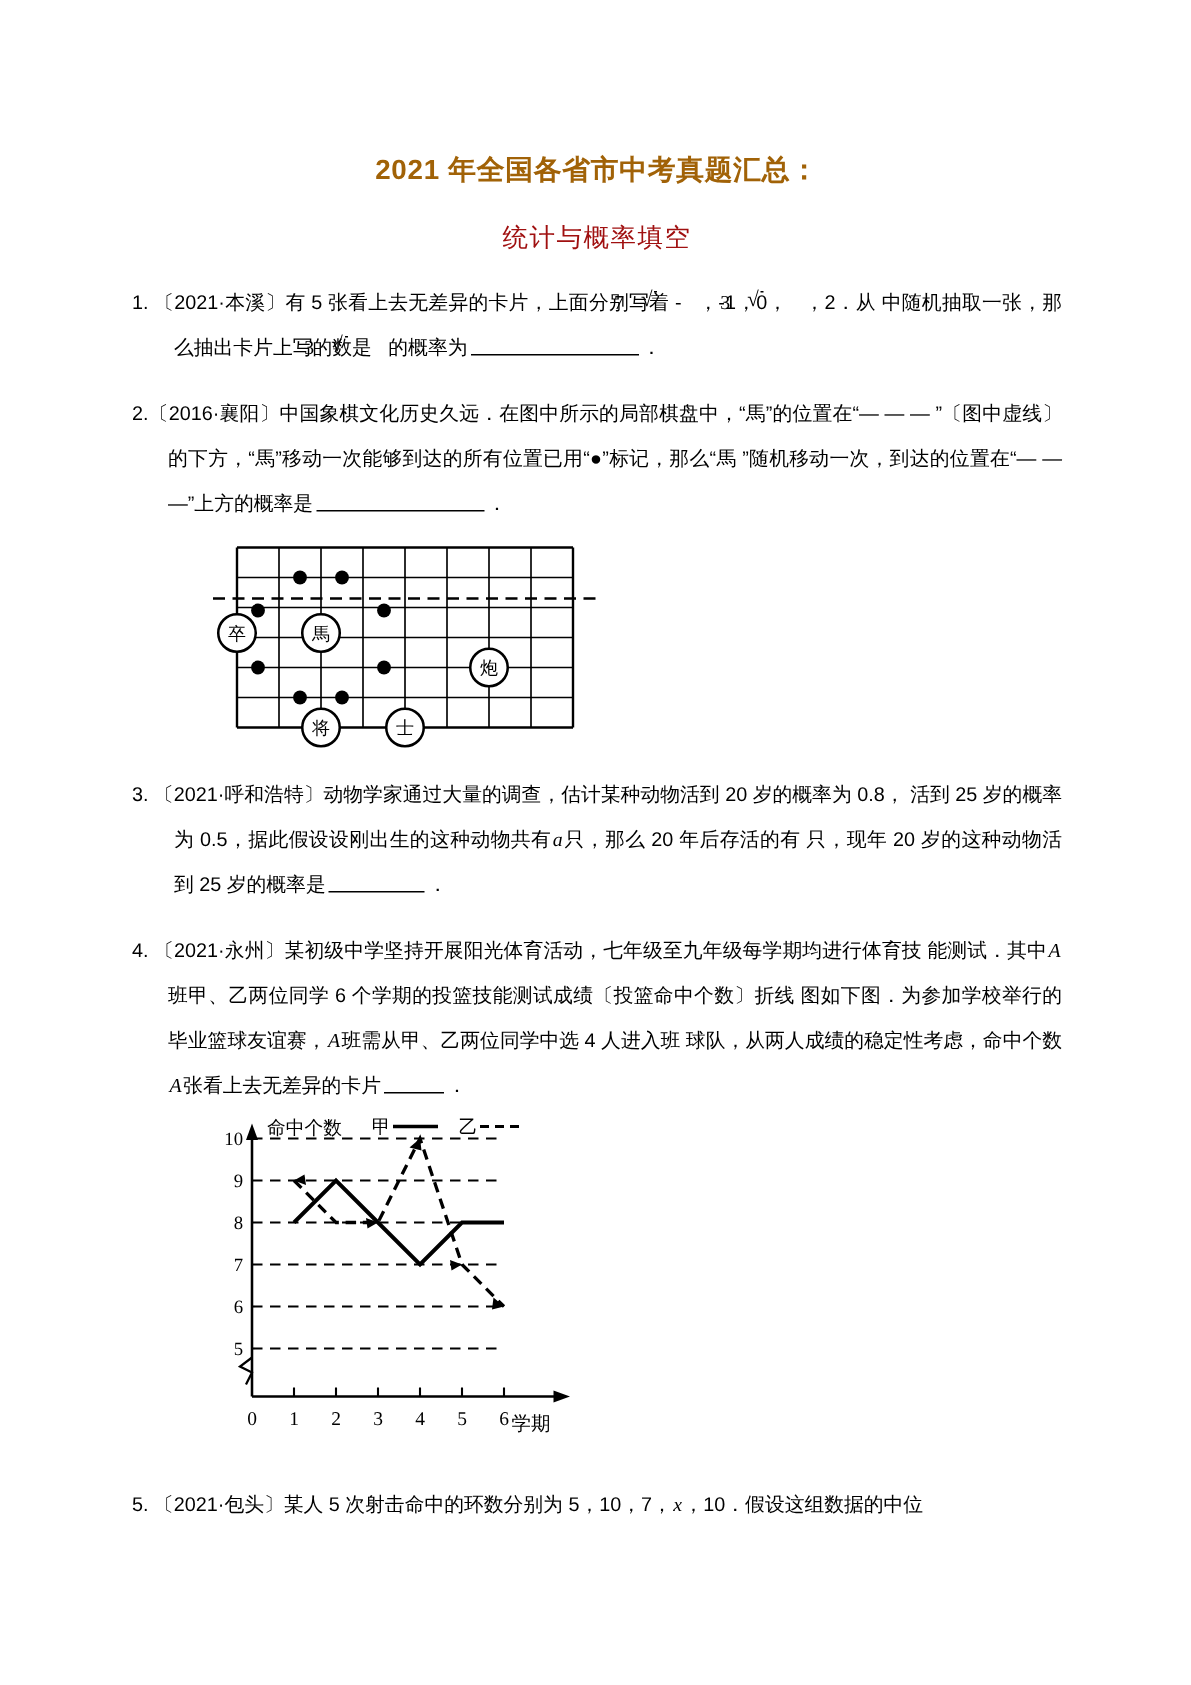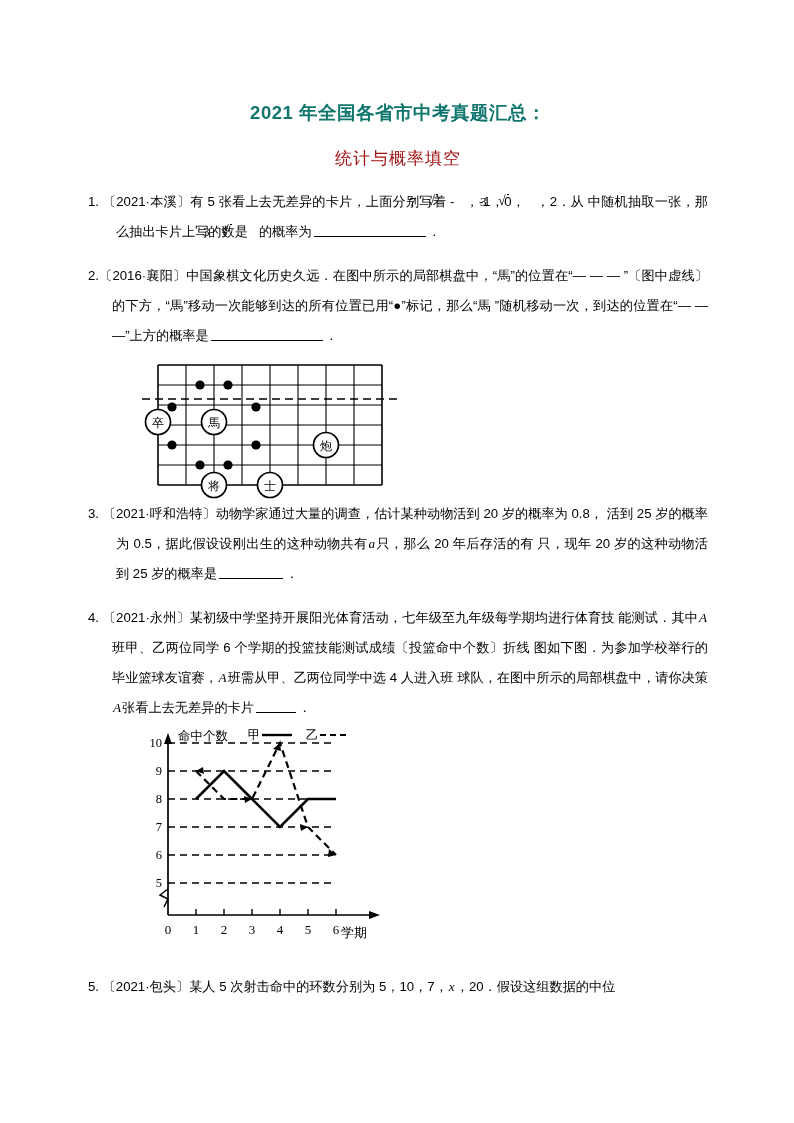"2021 年全国各省市中考真题汇总：" .title-main { color: #0f766e -> #a16207 }
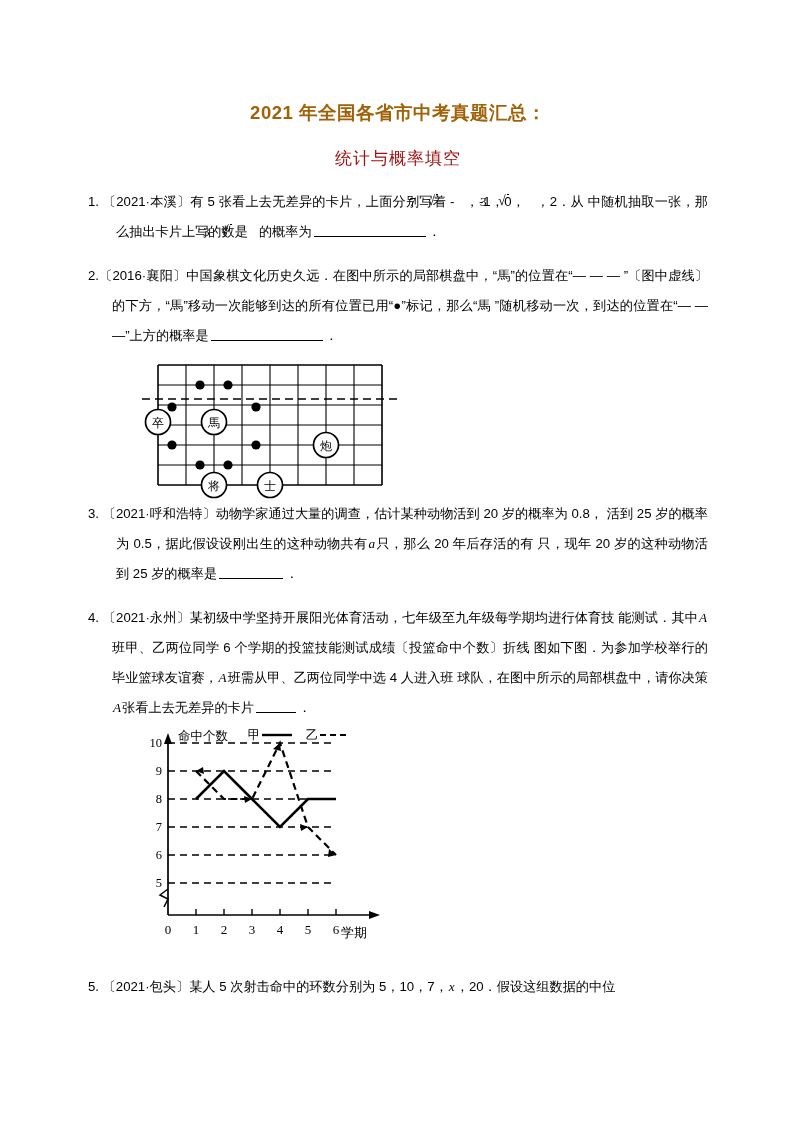"3. 〔2021·呼和浩特〕动物学家通过大量的调查，估计某种动物活到 20" .q3 { margin-top: none -> 16px }
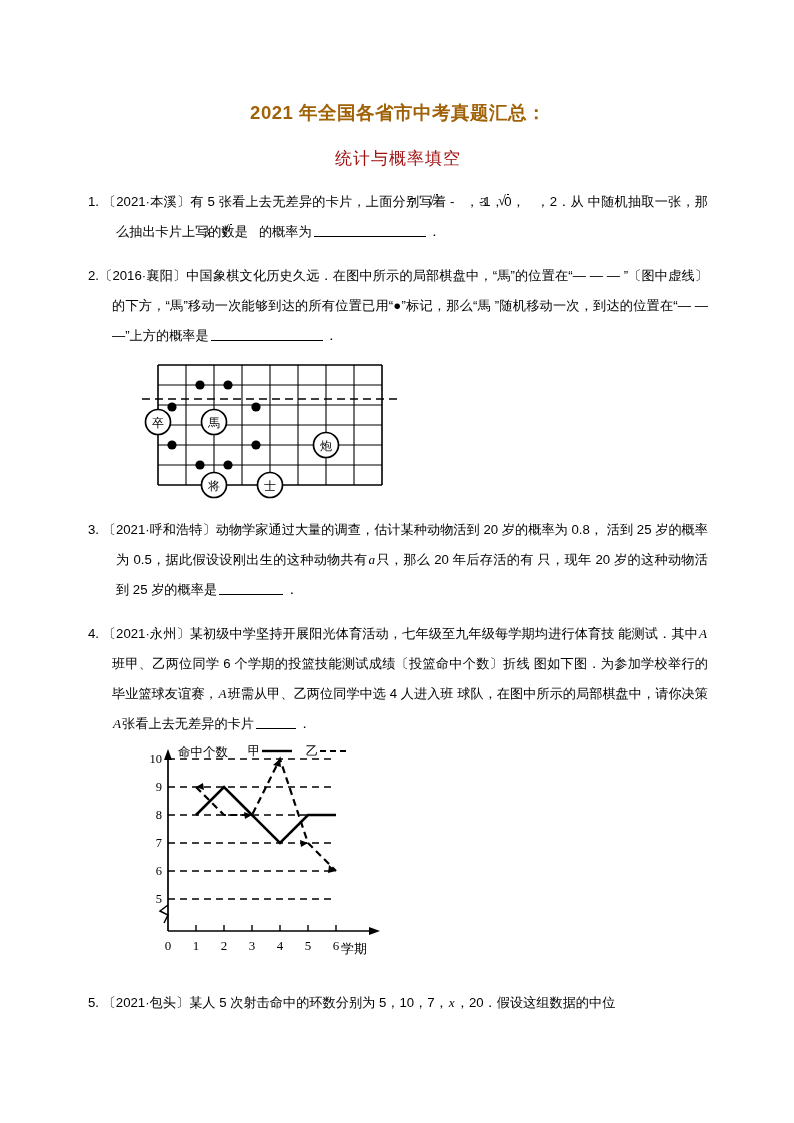"球队，在图中所示的局部棋盘中，请你决策" span { text: 在图中所示的局部棋盘中，请你决策 -> 从两人成绩的稳定性考虑，命中个数 }
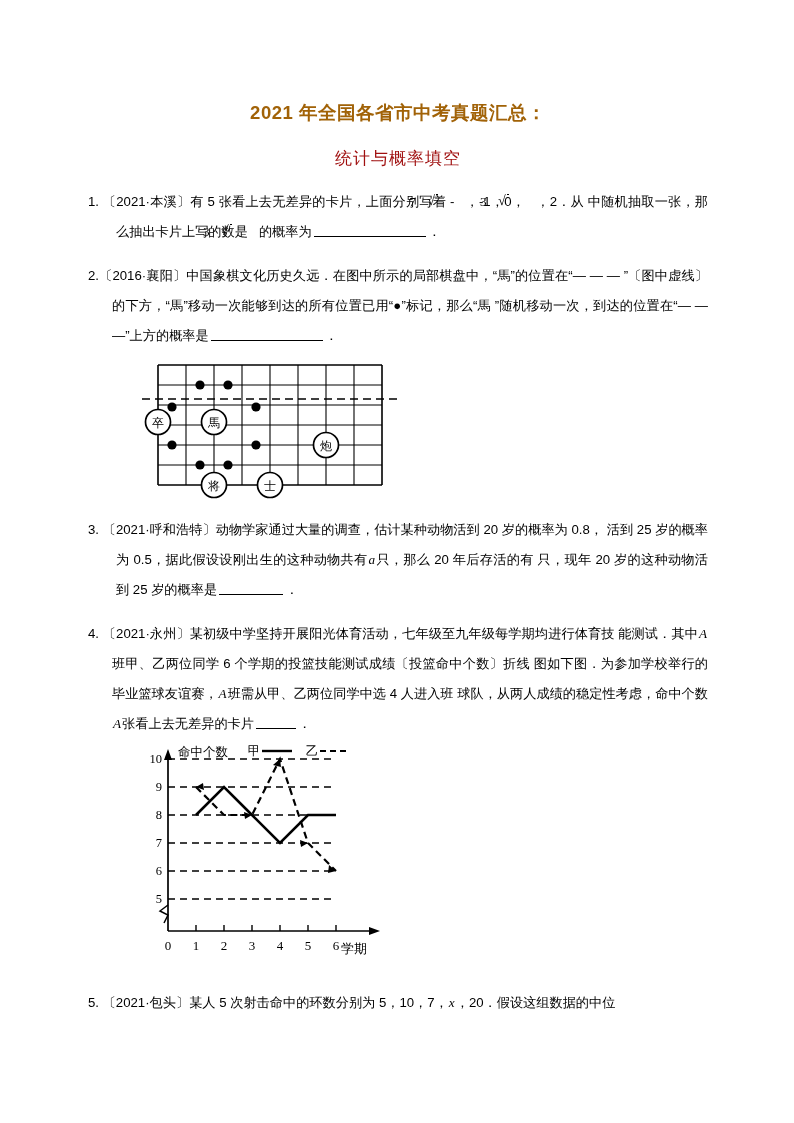"，20．假设这组数据的中位" span { text: 20 -> 10 }
